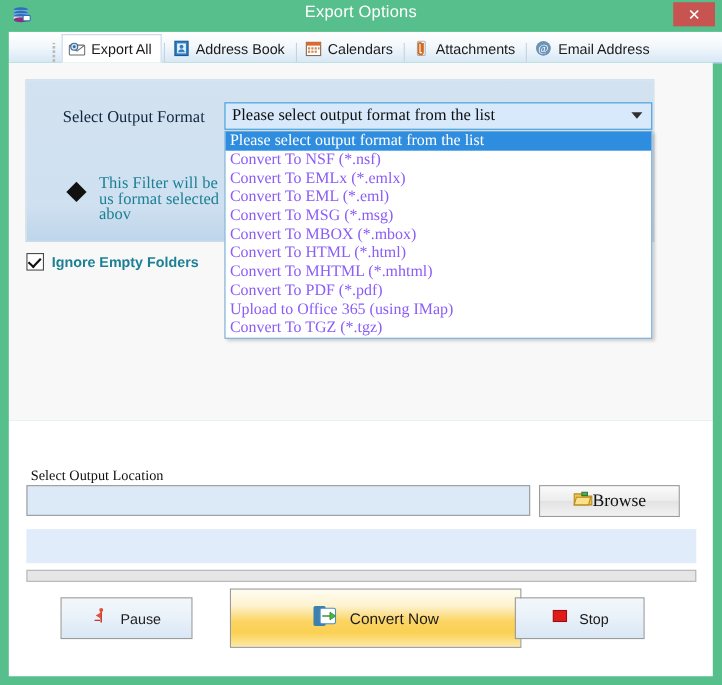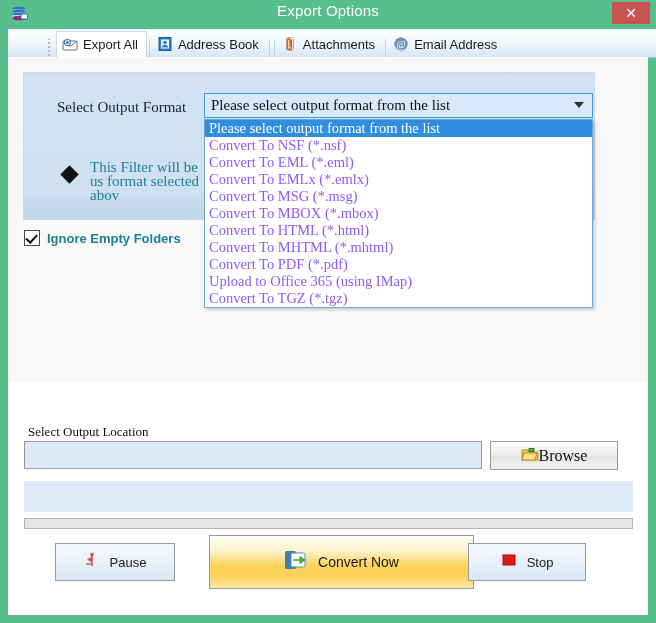"Calendars" div.tab { html: none -> <div> <span> <svg> <rect></rect> <rect></rect> <g> <rect></rect> <rect></rect> <rect></rect> <rect></rect> <rect></rect> <rect></rect> <rect></rect> </g> </svg> </span> <span>Calendars</span> </div> }
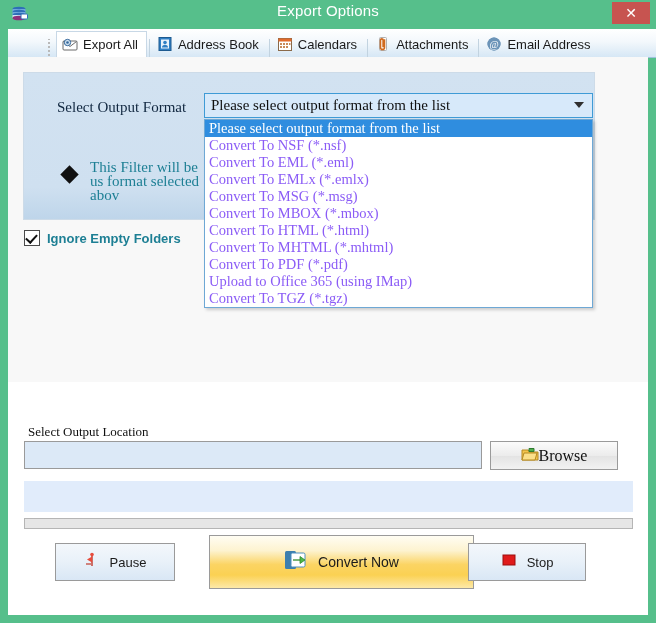"Convert To EML (*.eml)" div.dd-item { order: before "Convert To EMLx (*.emlx)" -> after "Convert To EMLx (*.emlx)" }
